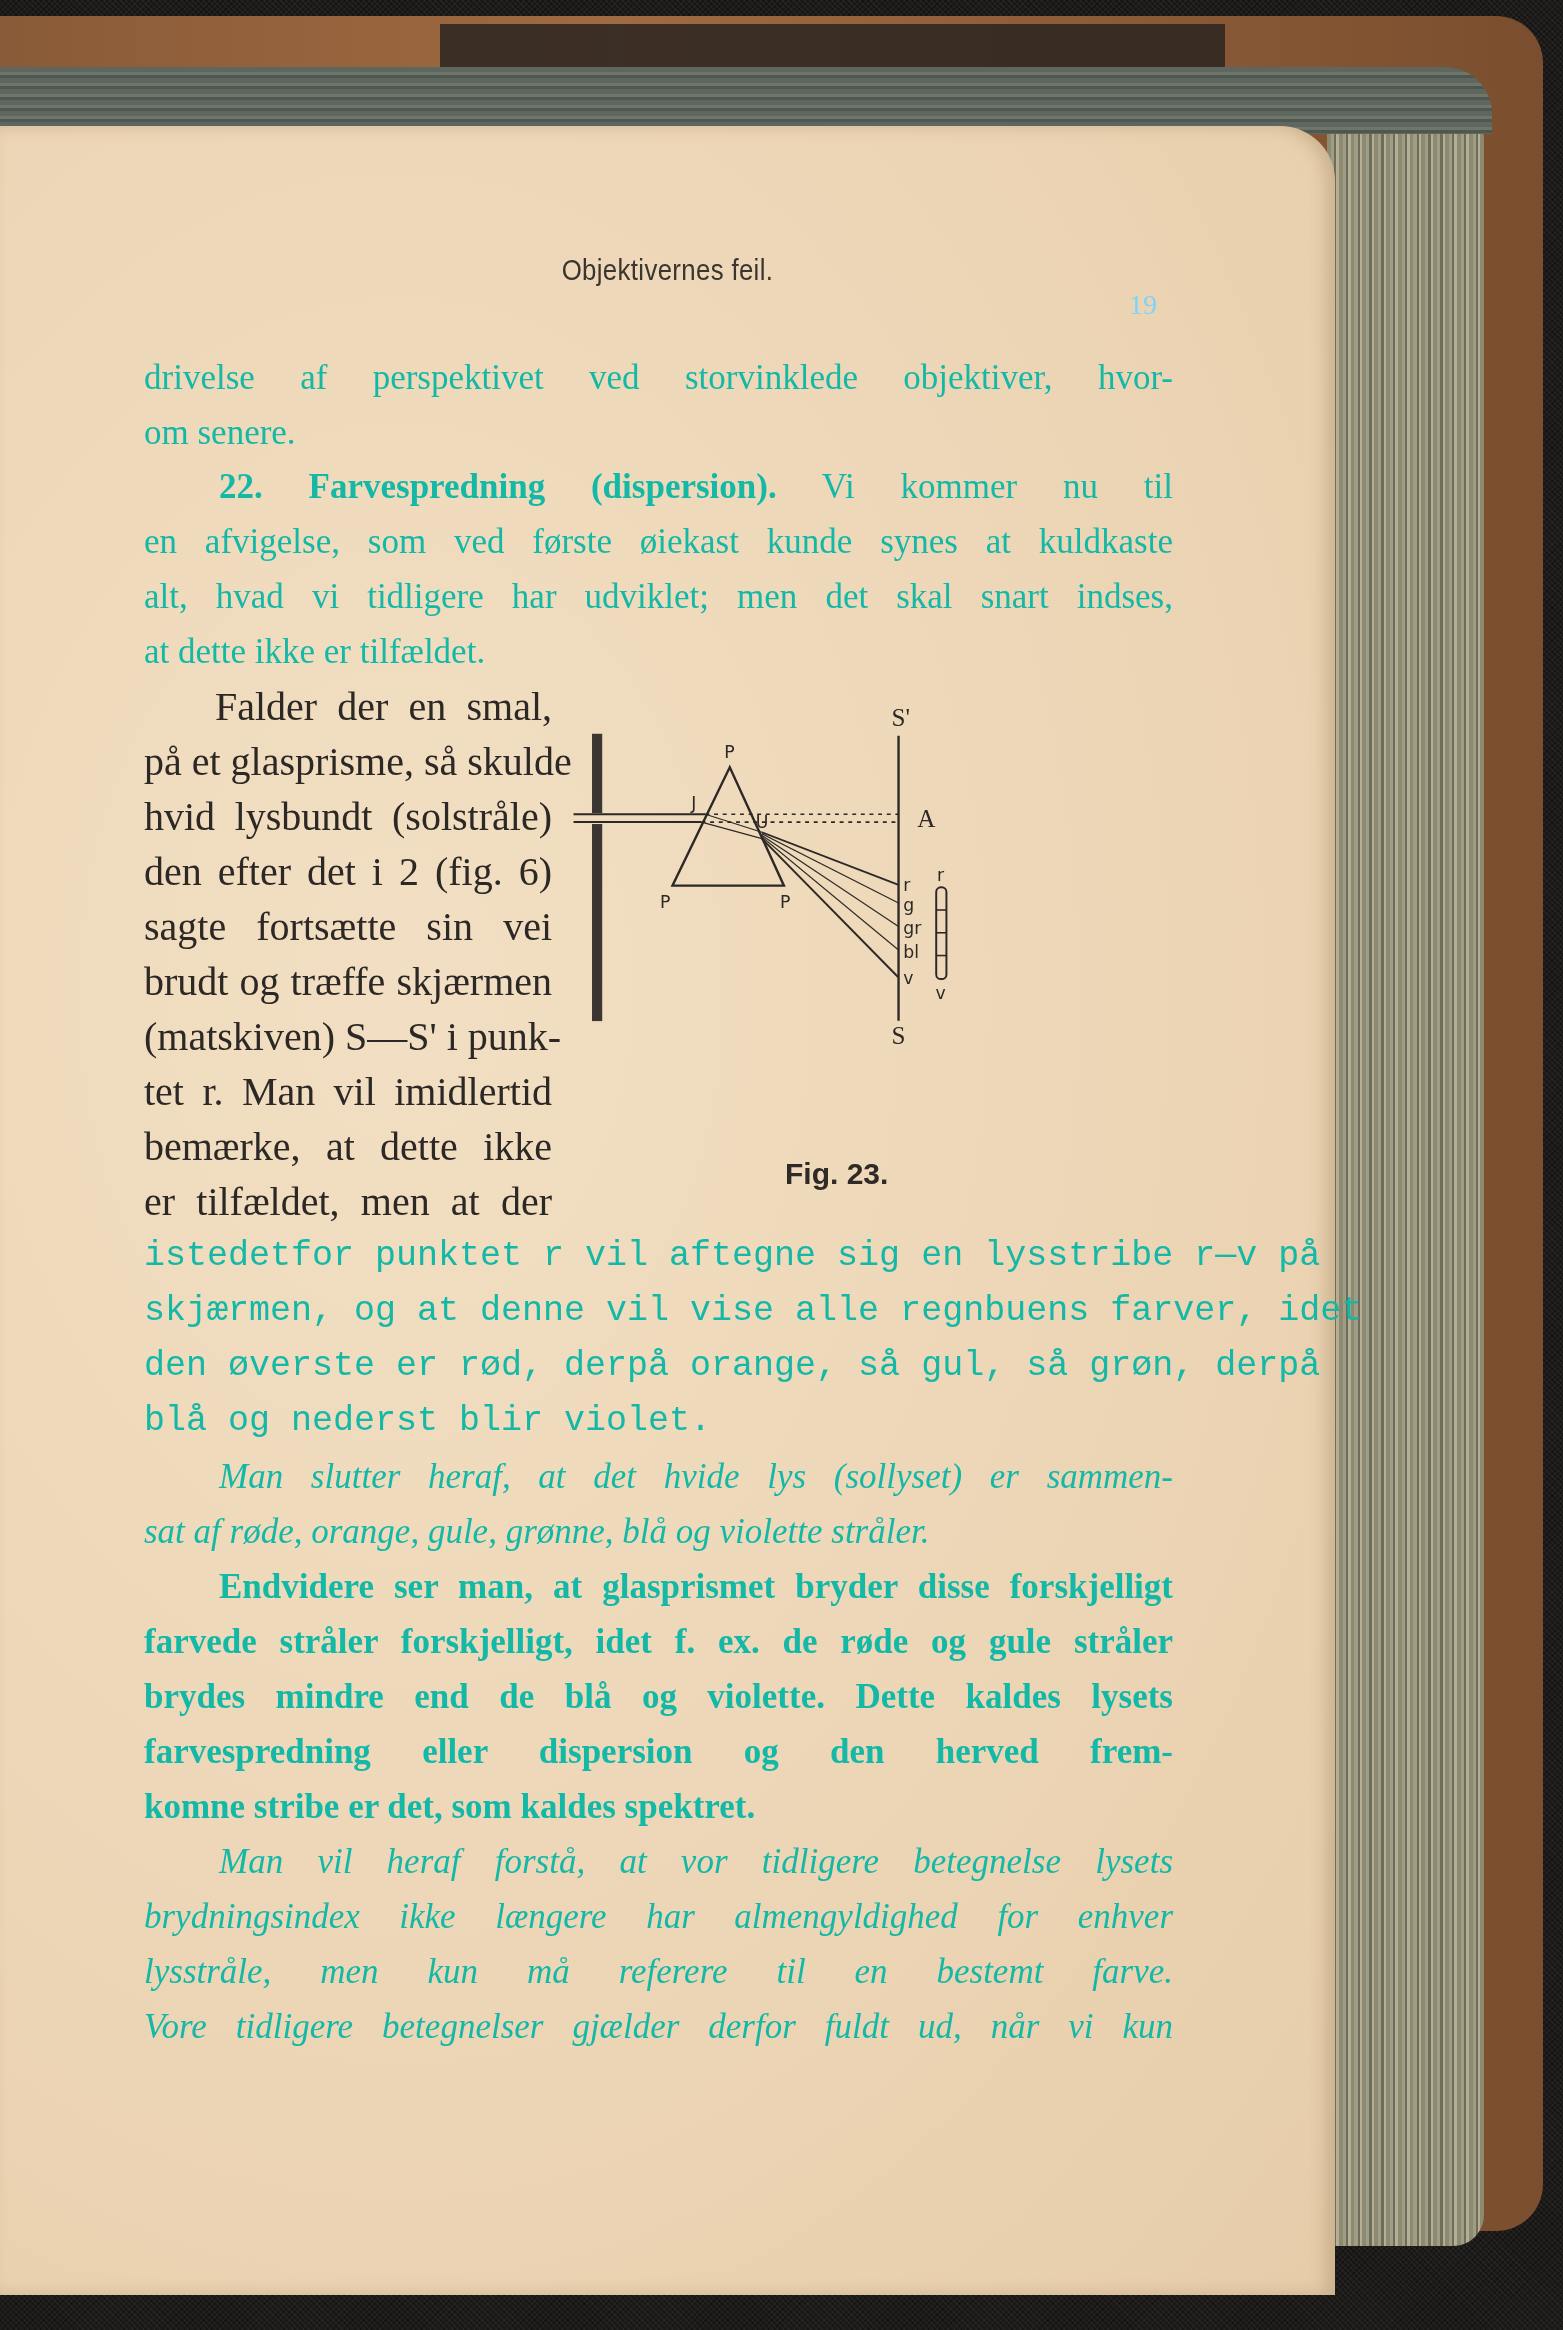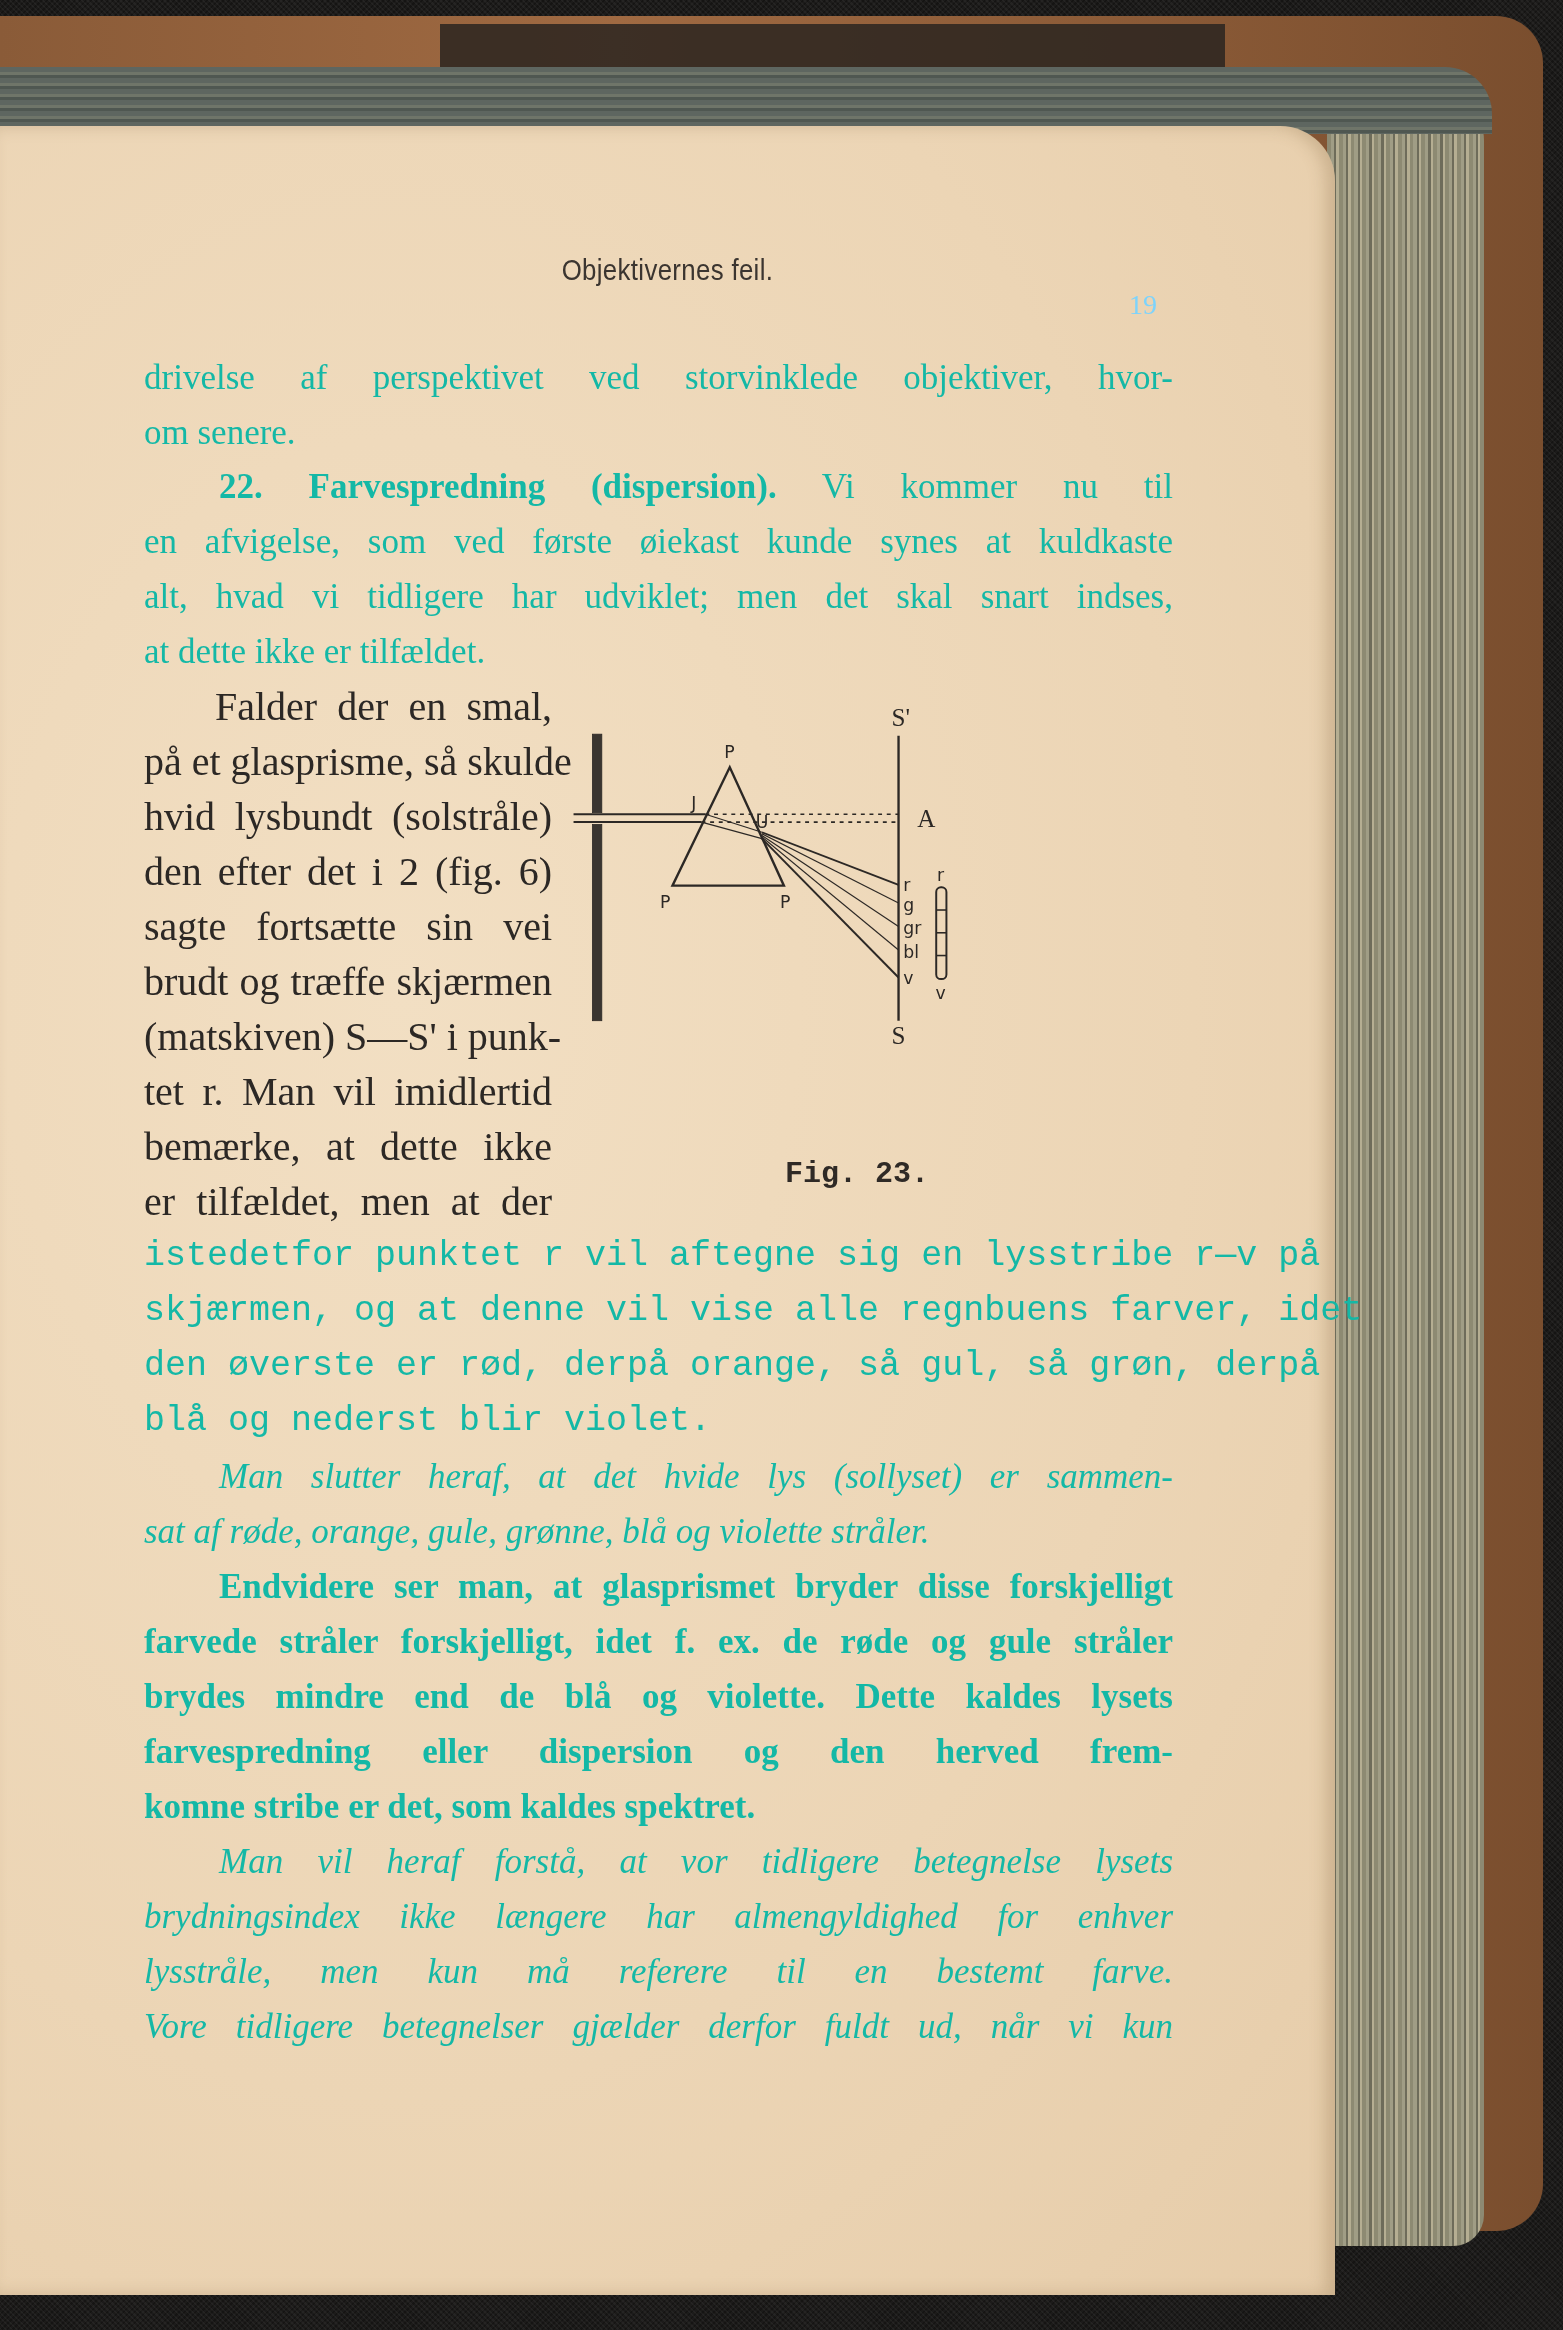"Fig. 23." .caption { font-family: Liberation Mono, monospace -> Liberation Sans, sans-serif }
